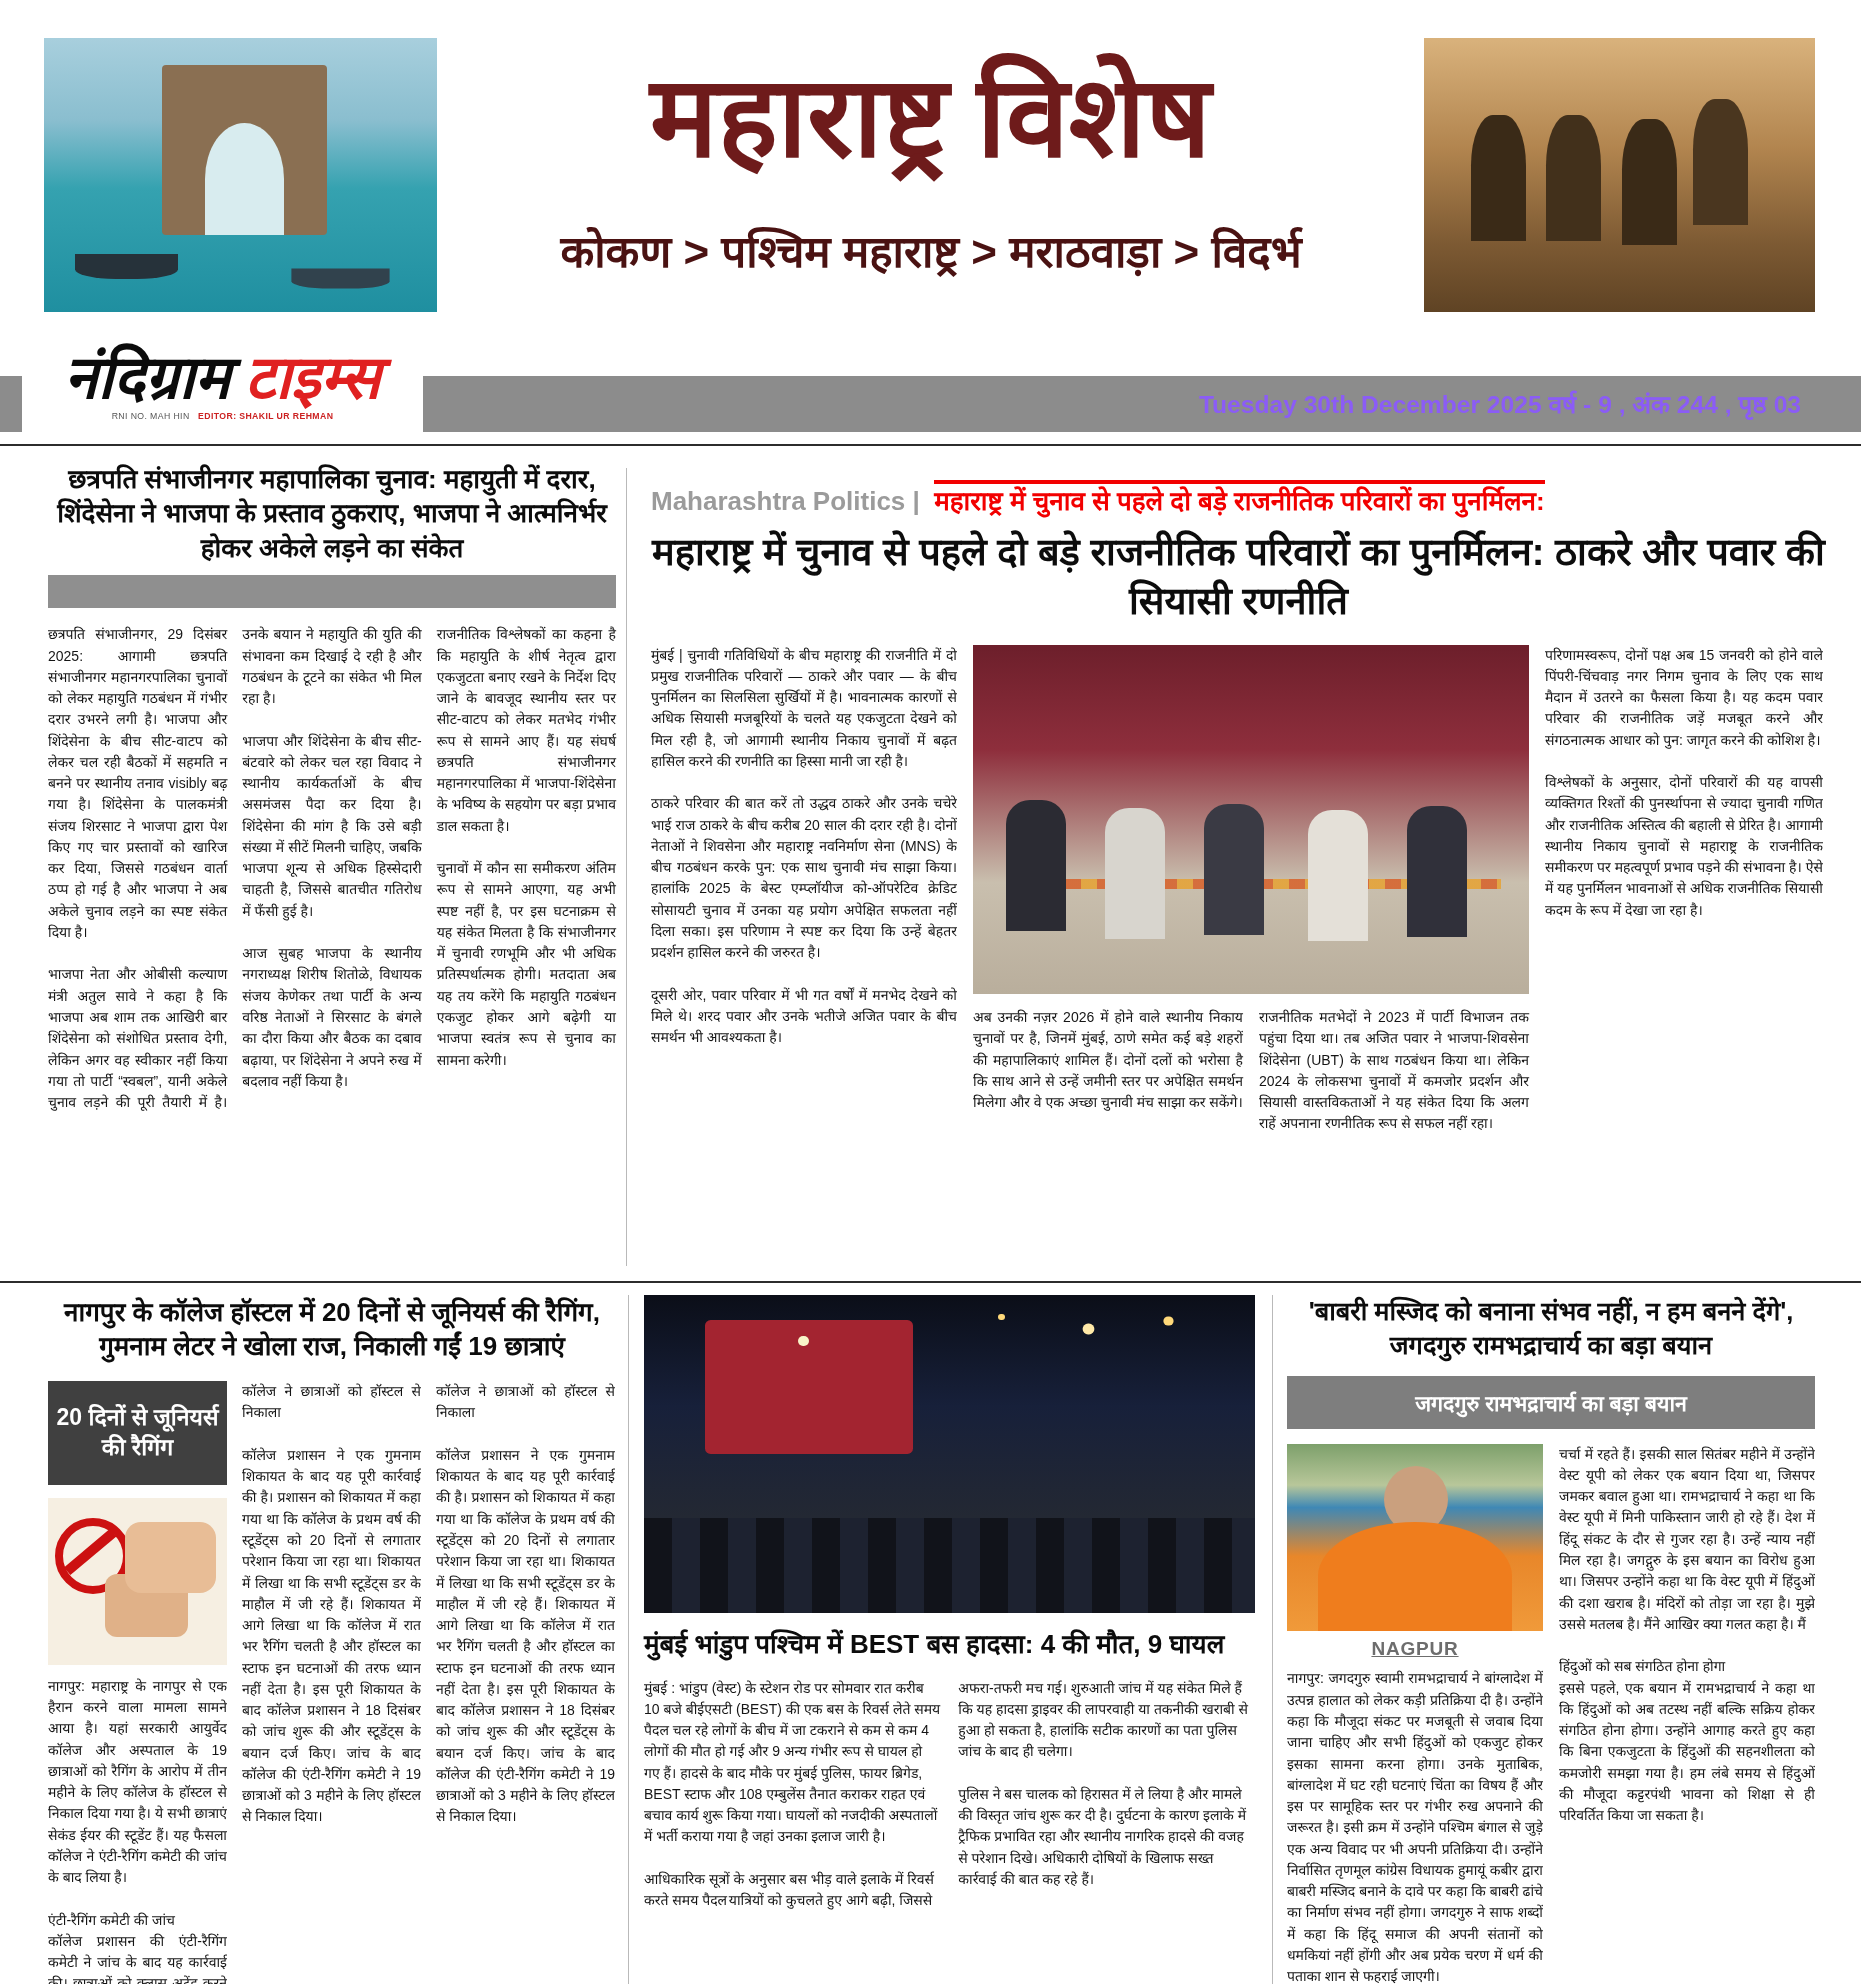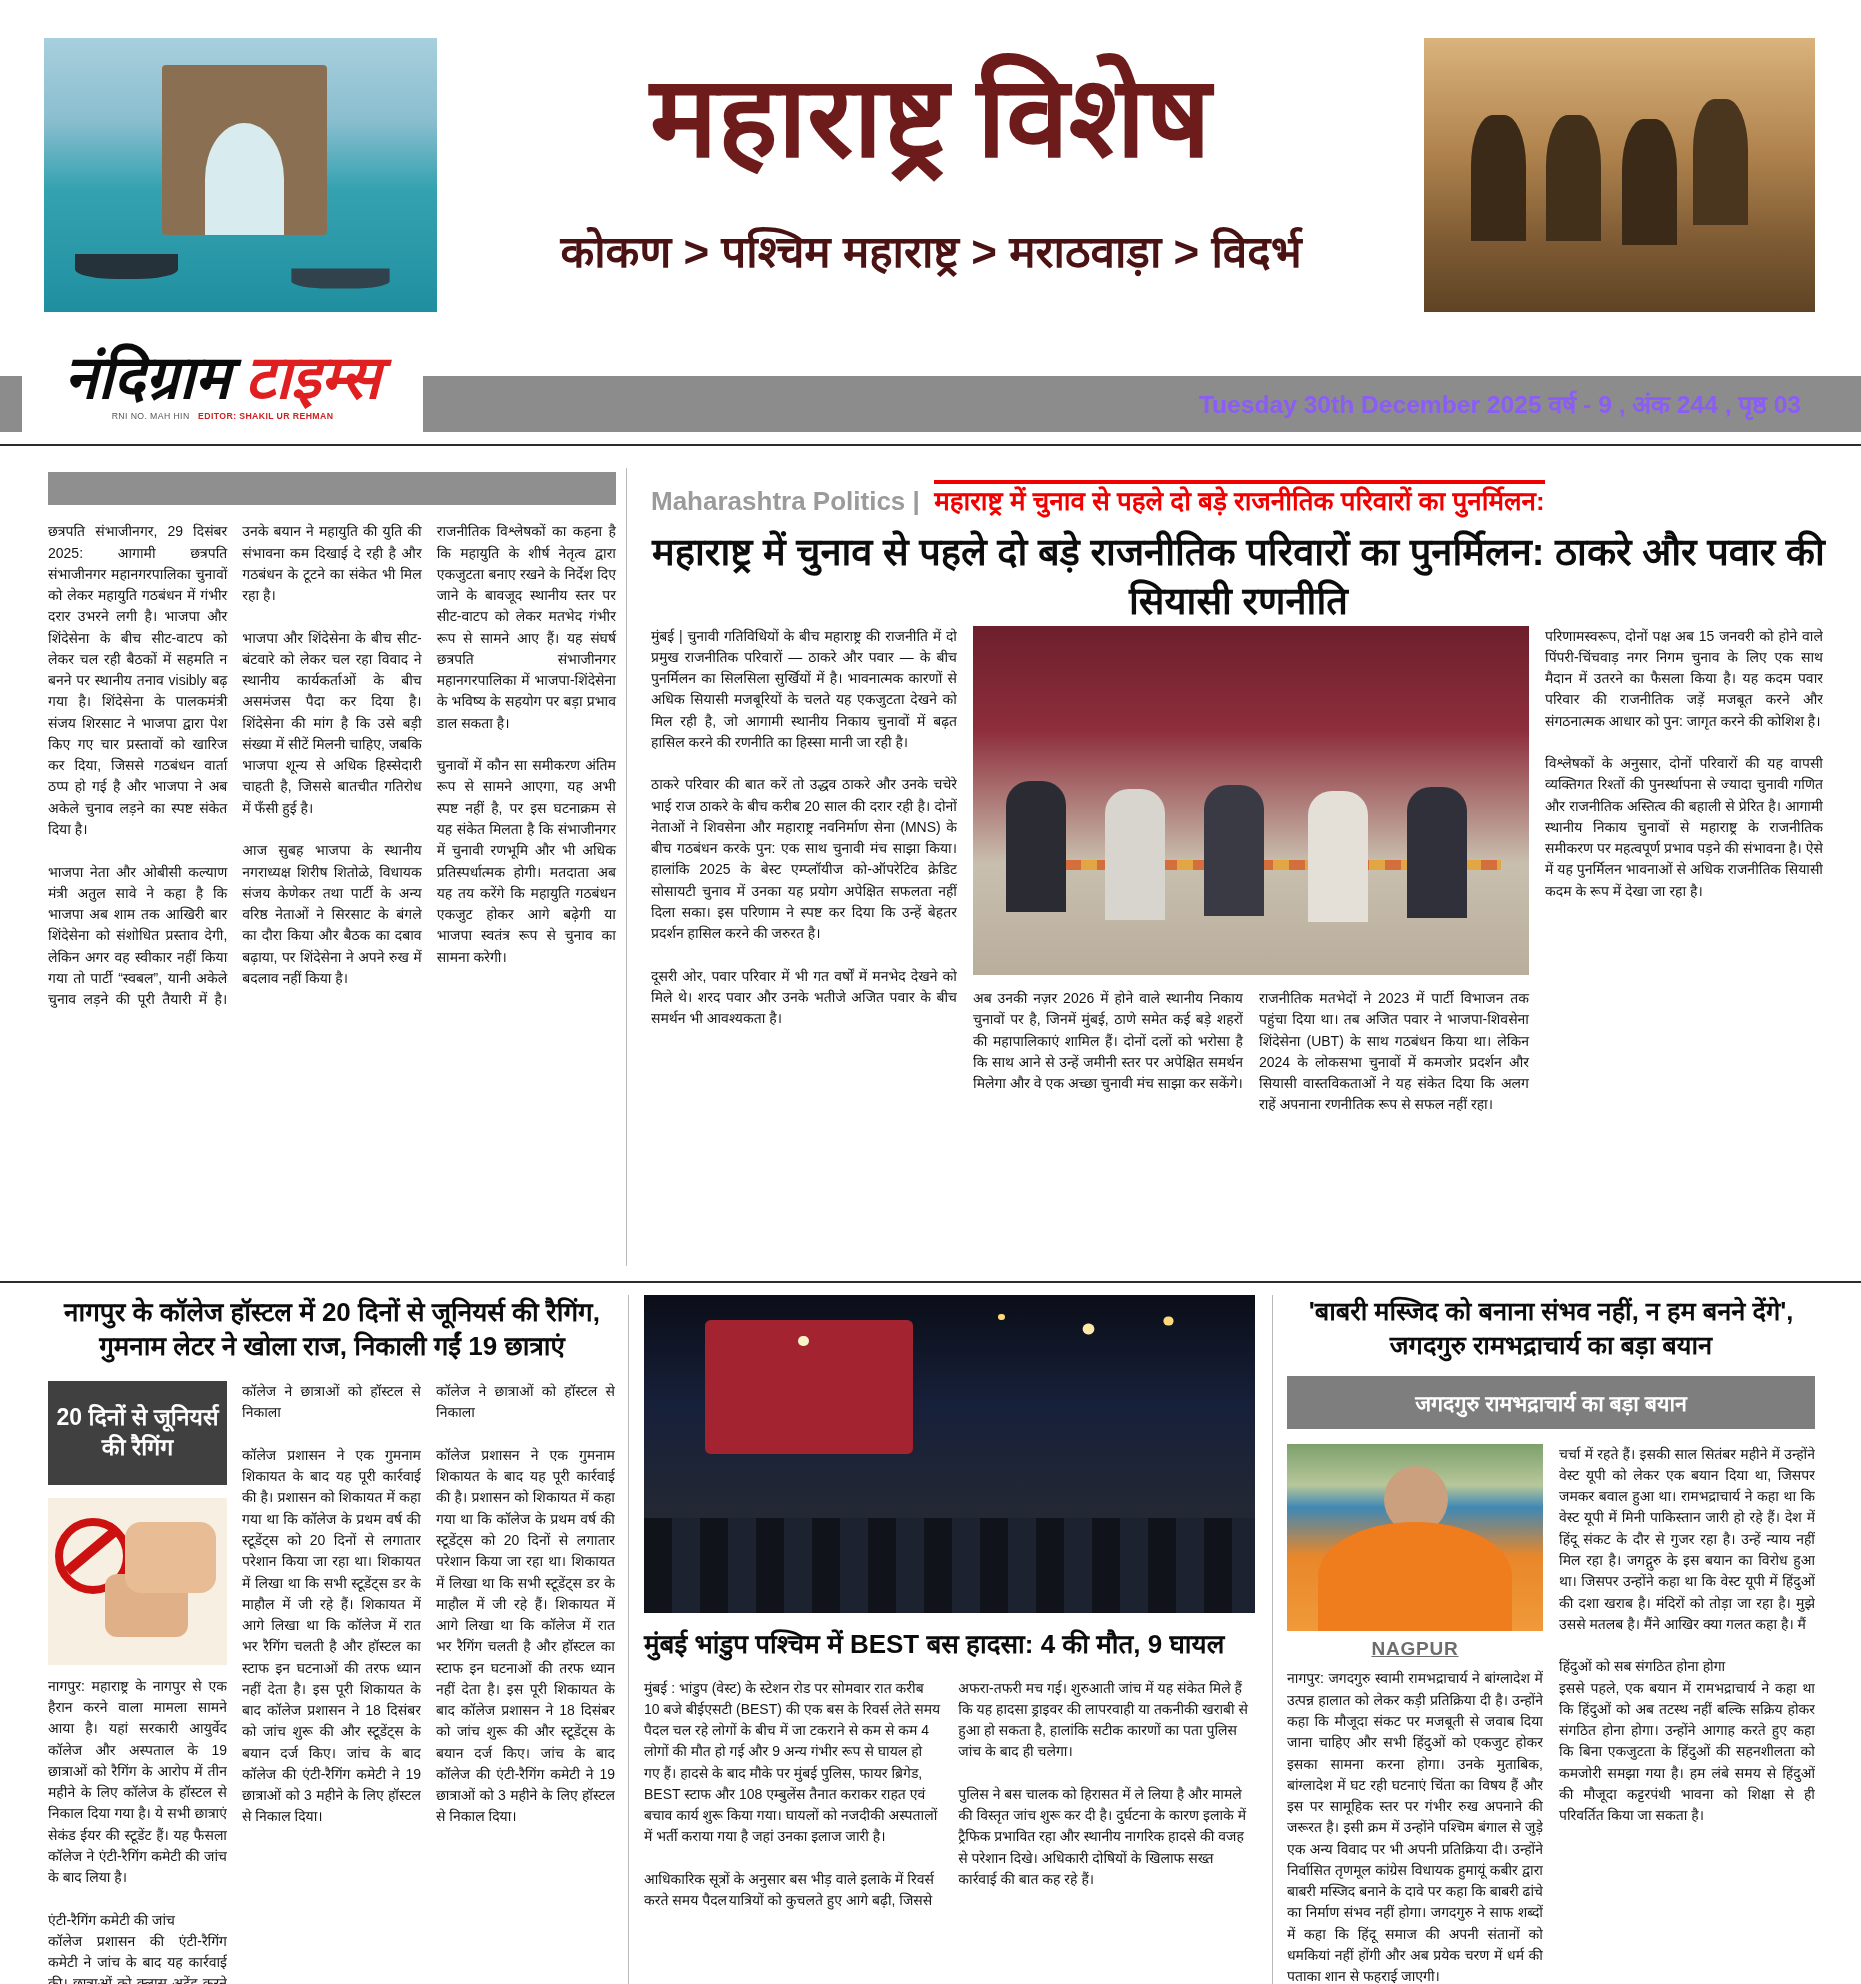"छत्रपति संभाजीनगर महापालिका चुनाव:" div.head { html: none -> <div>छत्रपति संभाजीनगर महापालिका चुनाव: महायुती में दरार, शिंदेसेना ने भाजपा के प्रस्ताव ठुकराए, भाजपा ने आत्मनिर्भर होकर अकेले लड़ने का संकेत</div> }
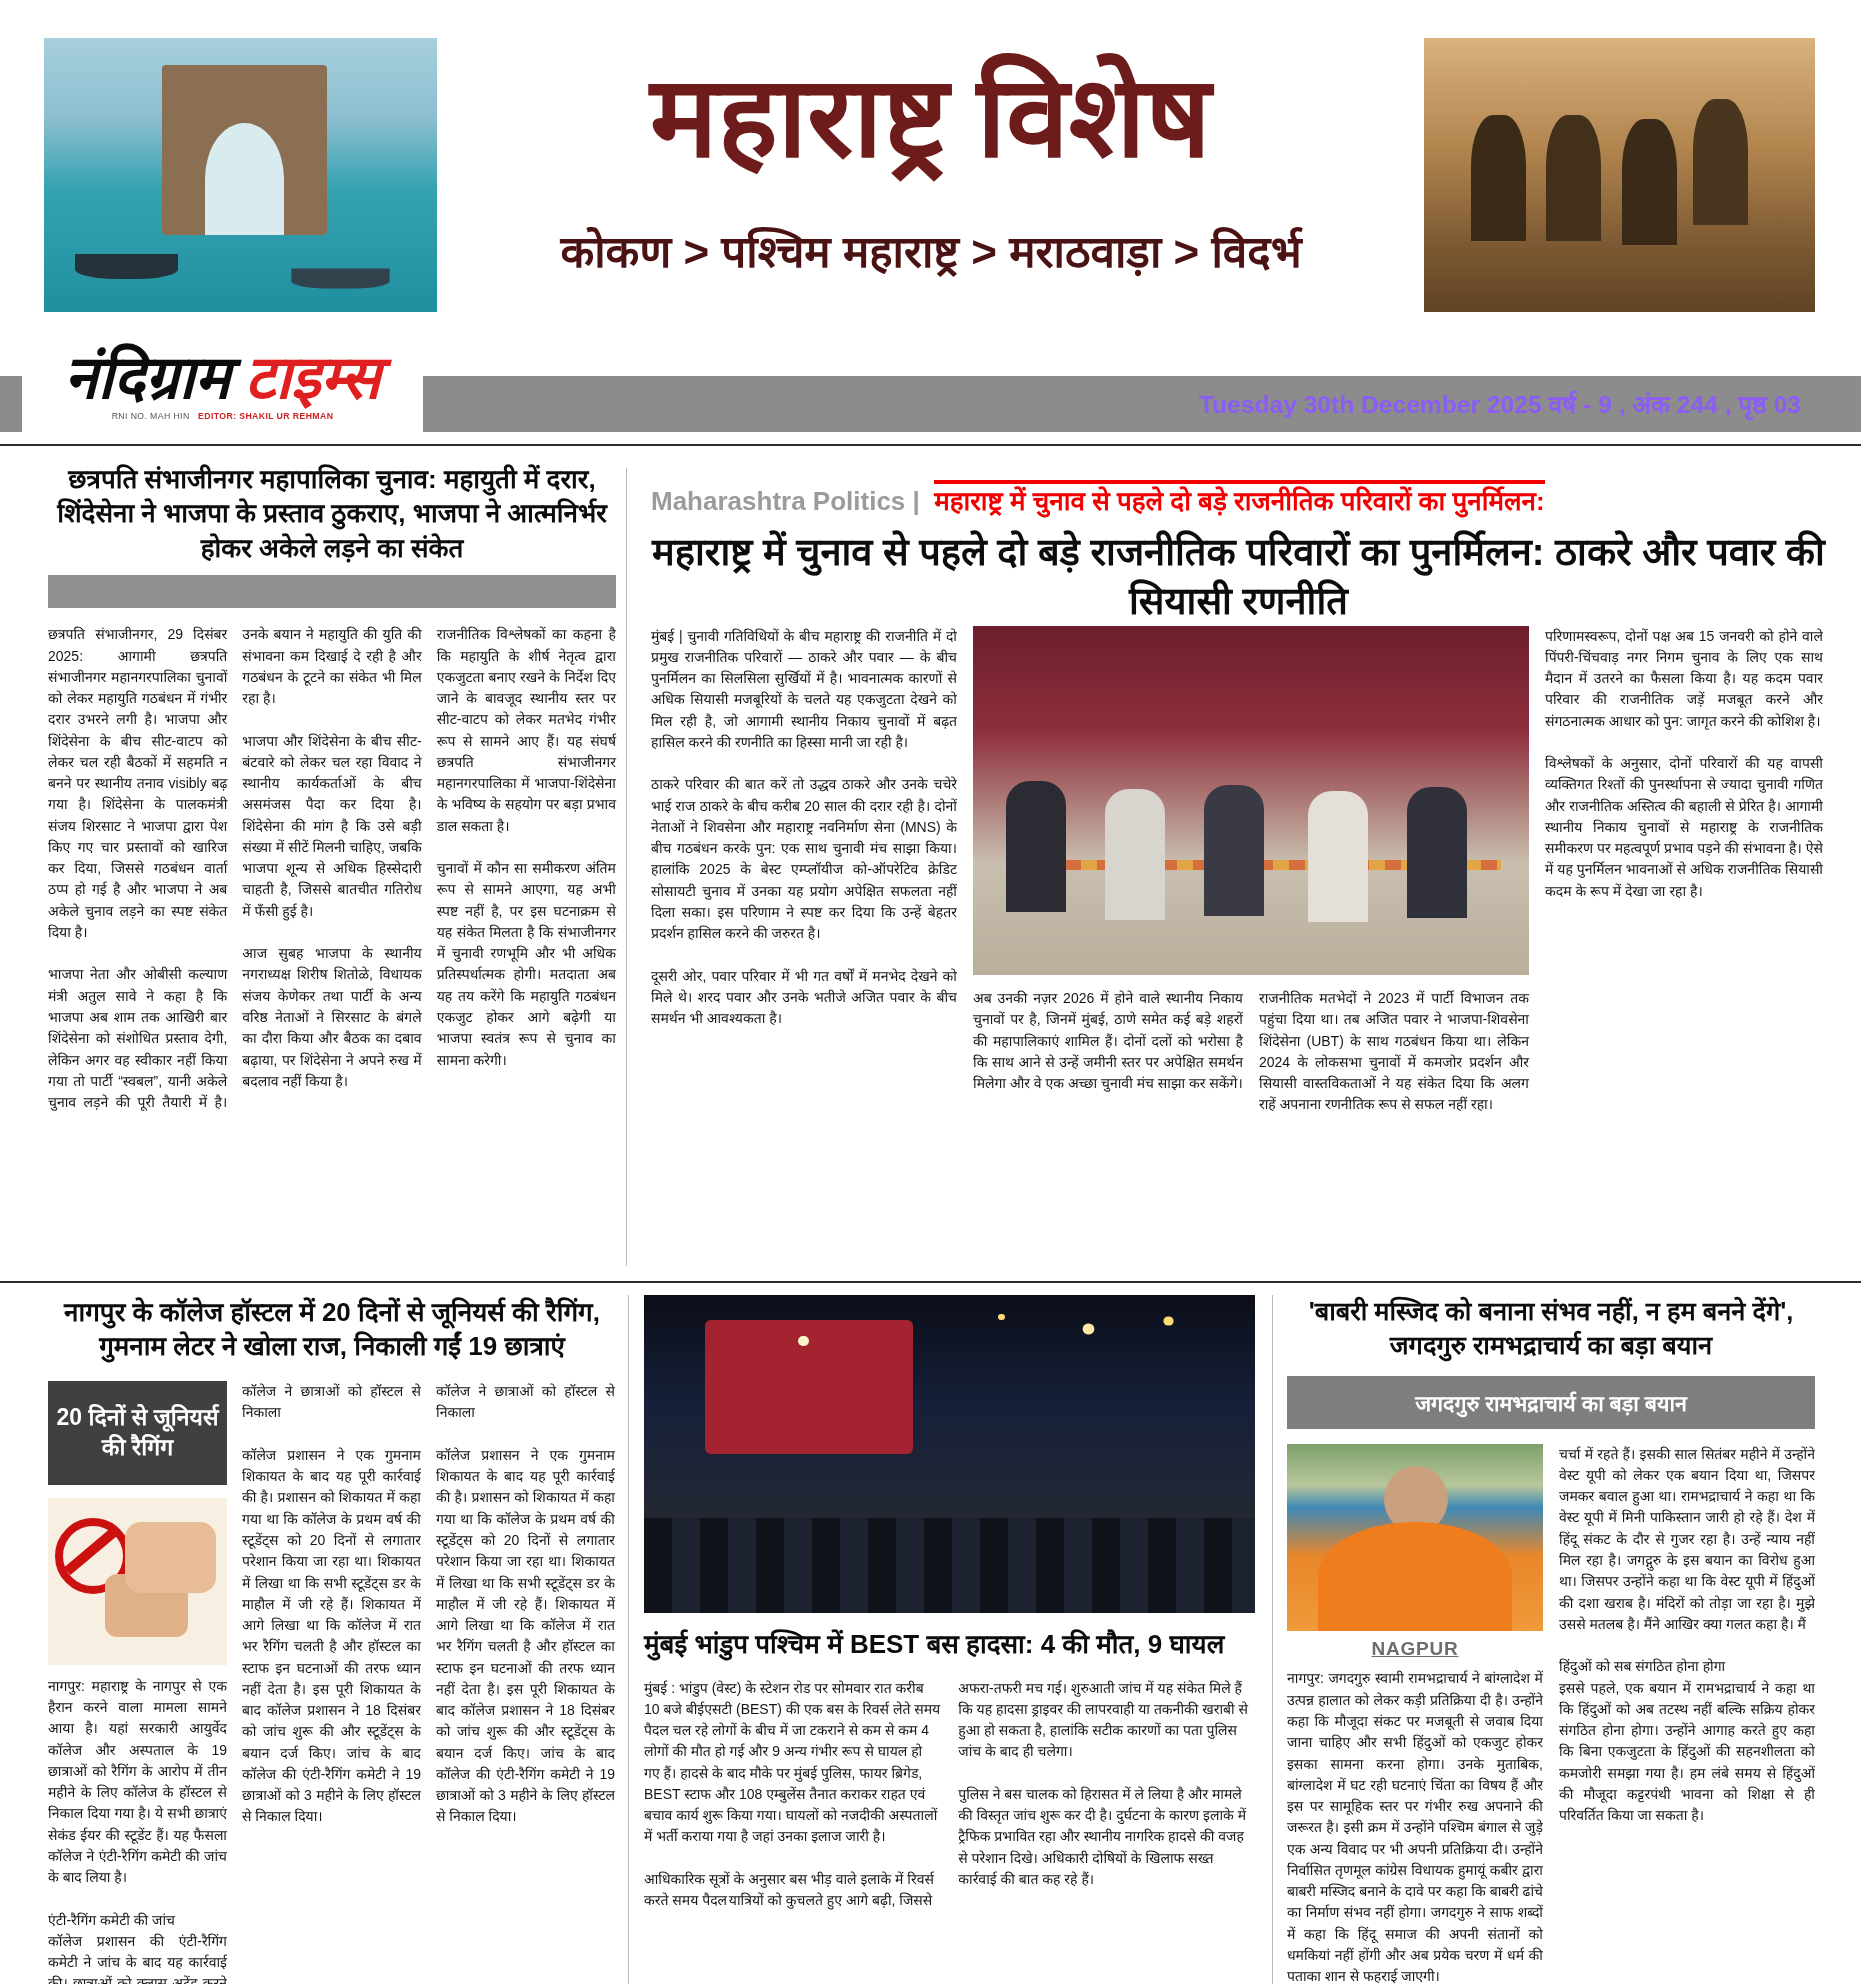"मुंबई | चुनावी गतिविधियों के" #a2 .cols { margin-top: none -> 19px }
